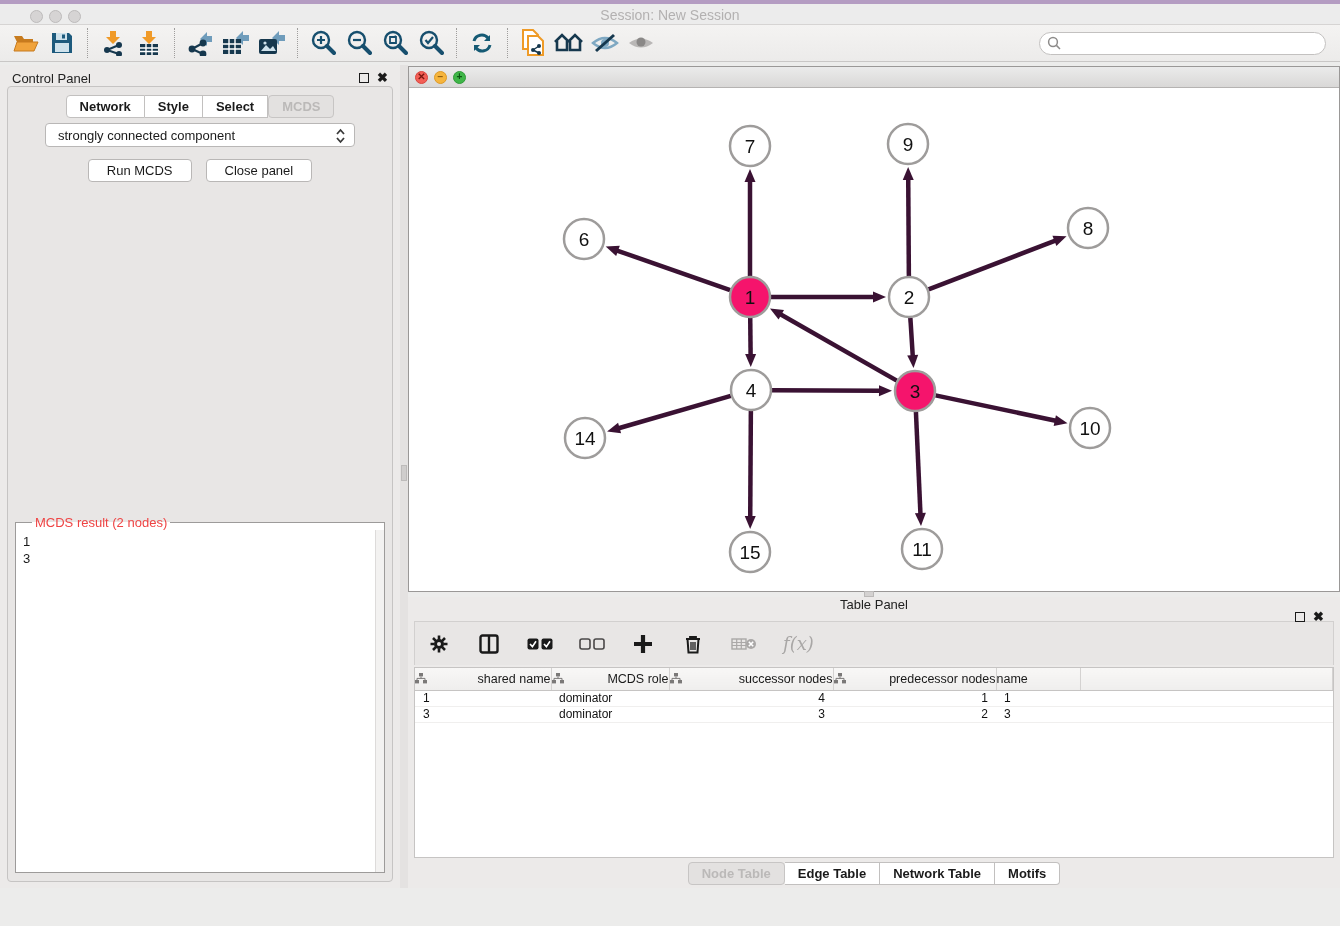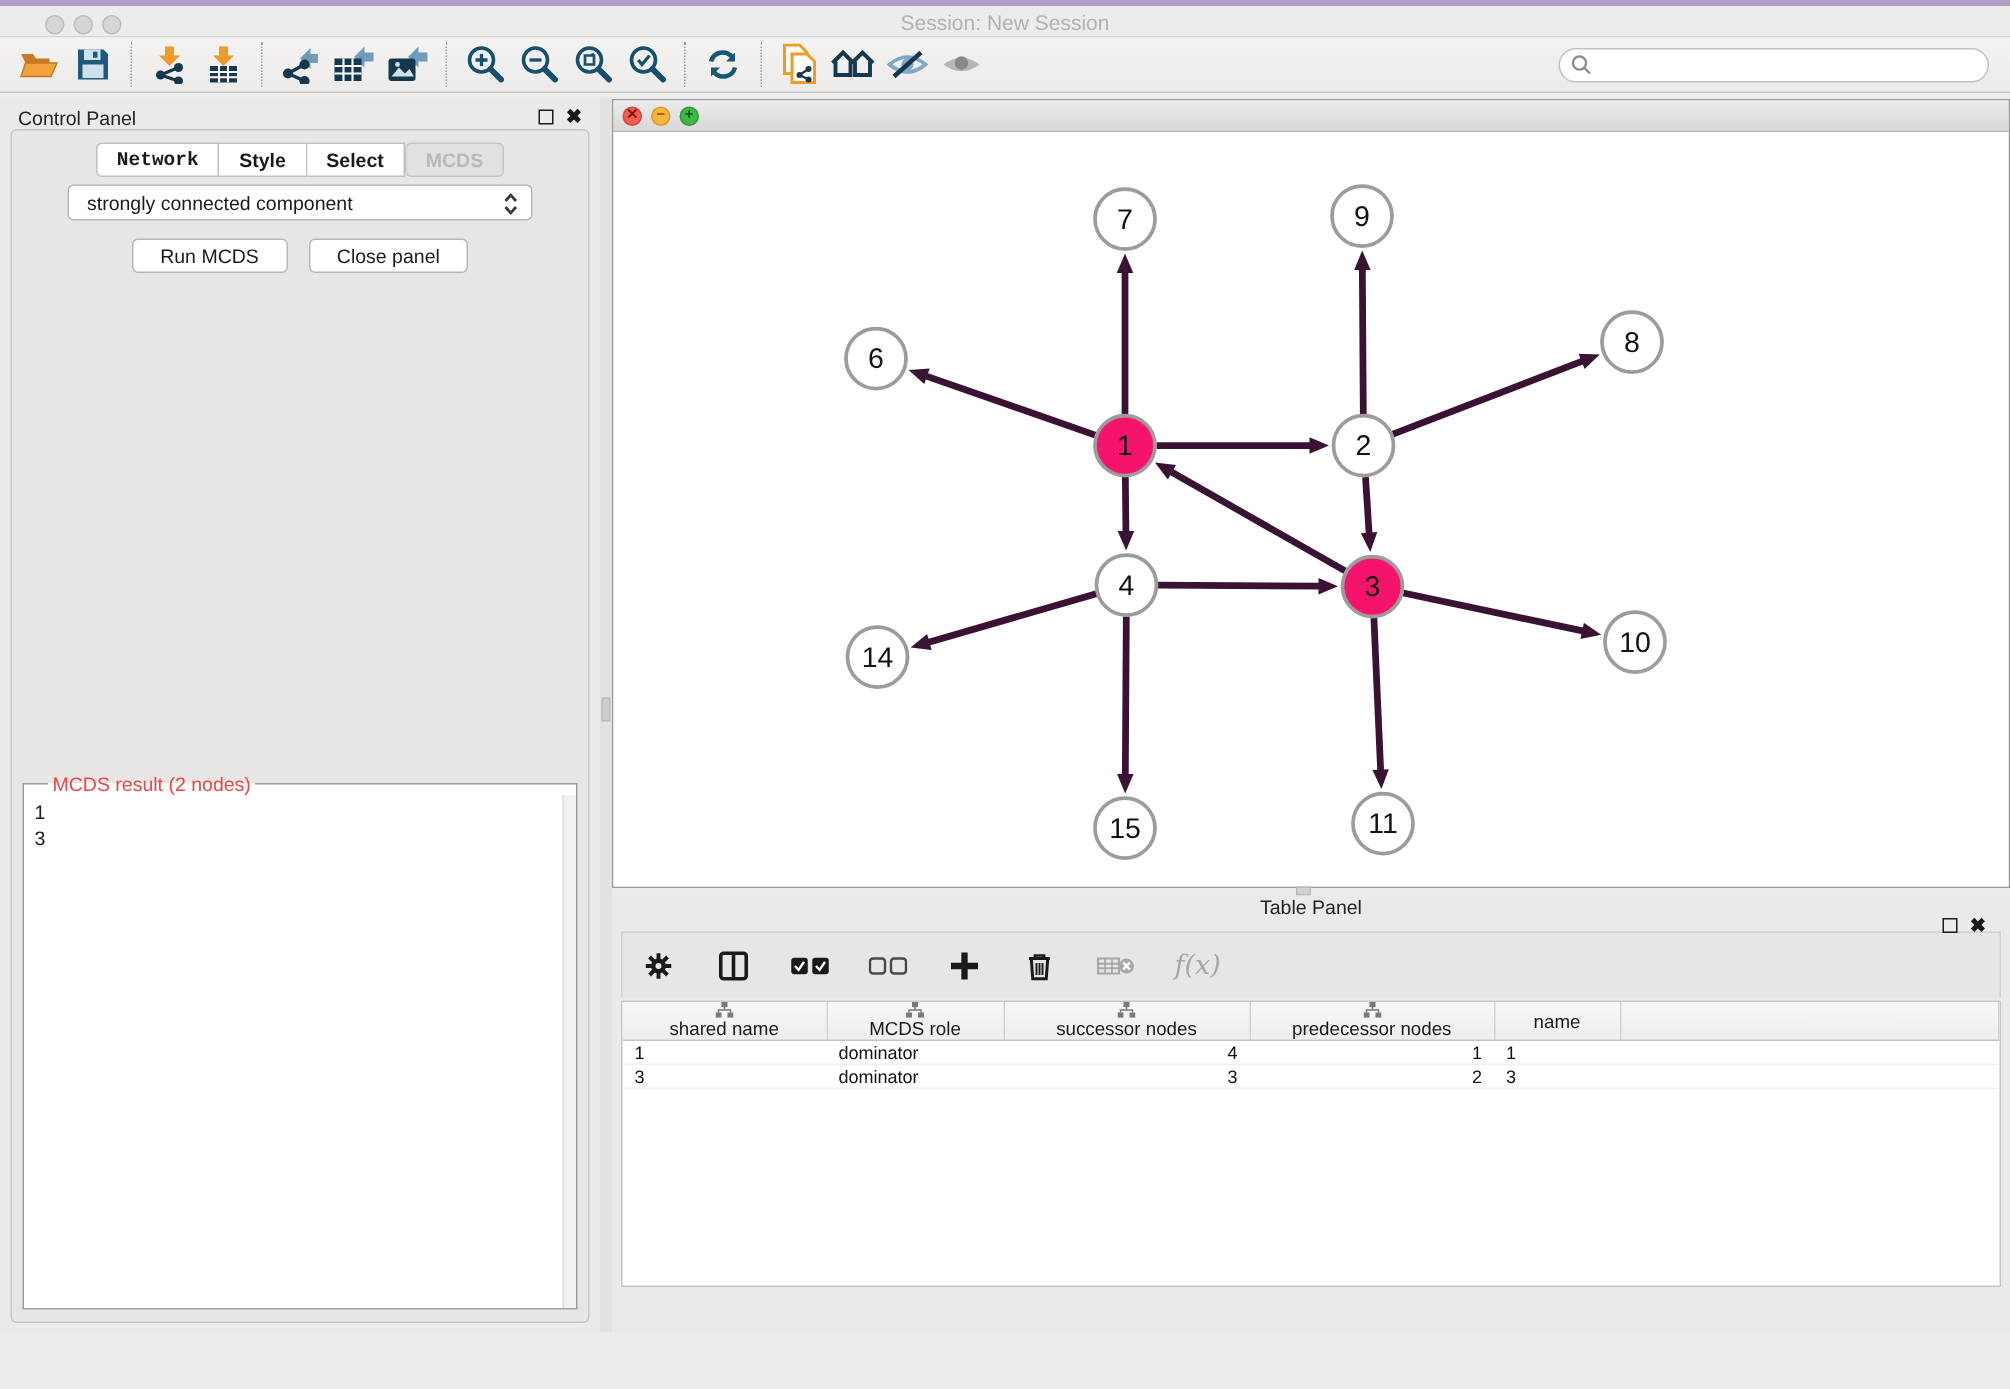"Network" .tab:first-child { font-family: Liberation Mono, monospace -> none }
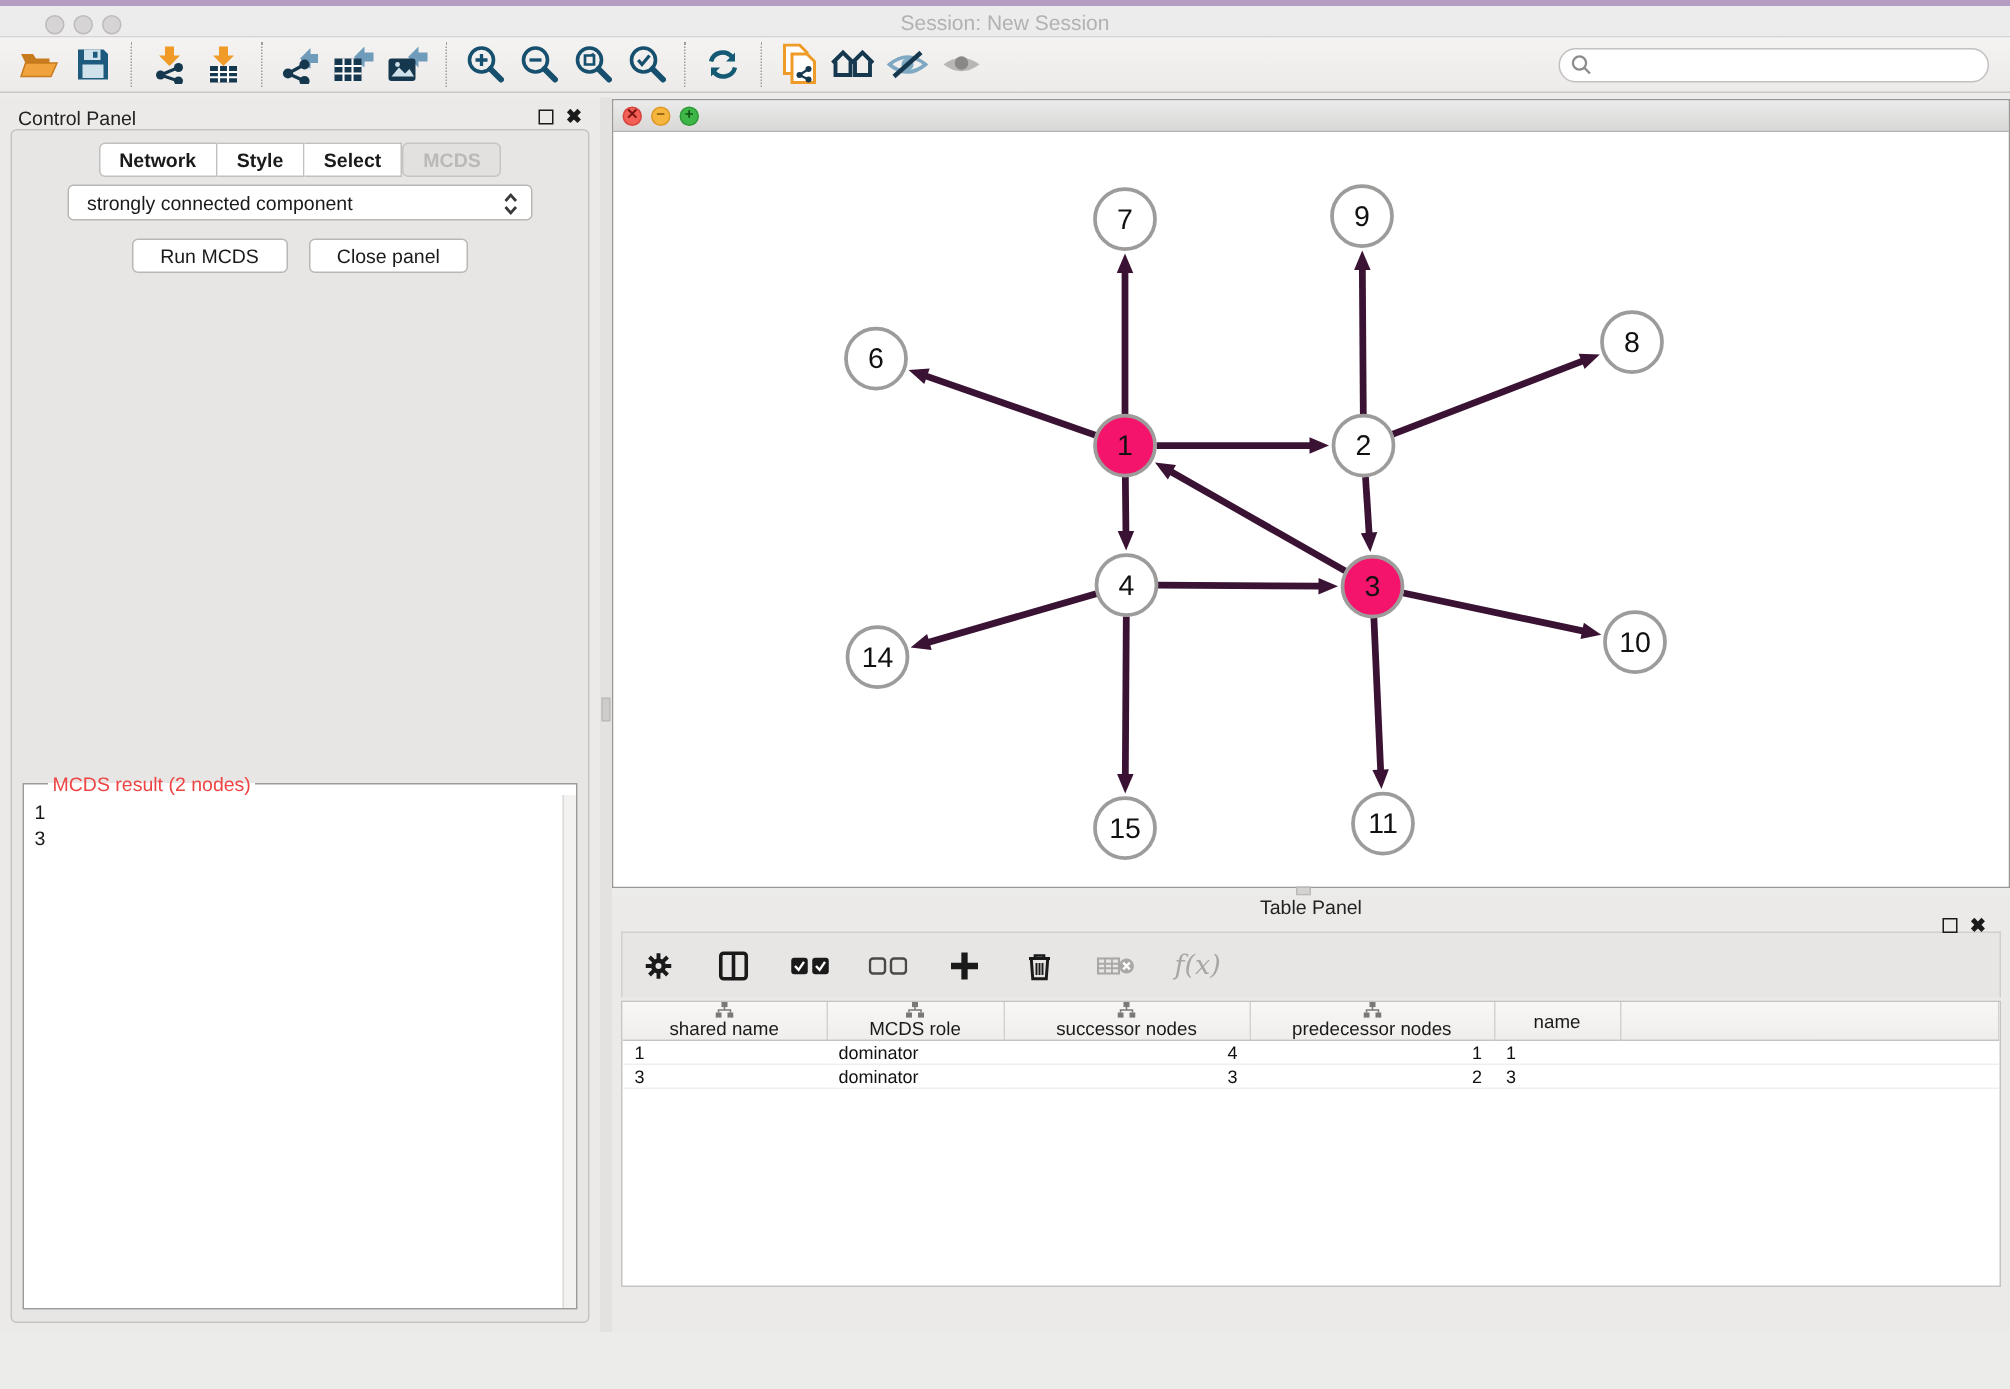"shared name" table.data th .hdr-inner { flex-direction: column -> none; gap: 0 -> 18px }
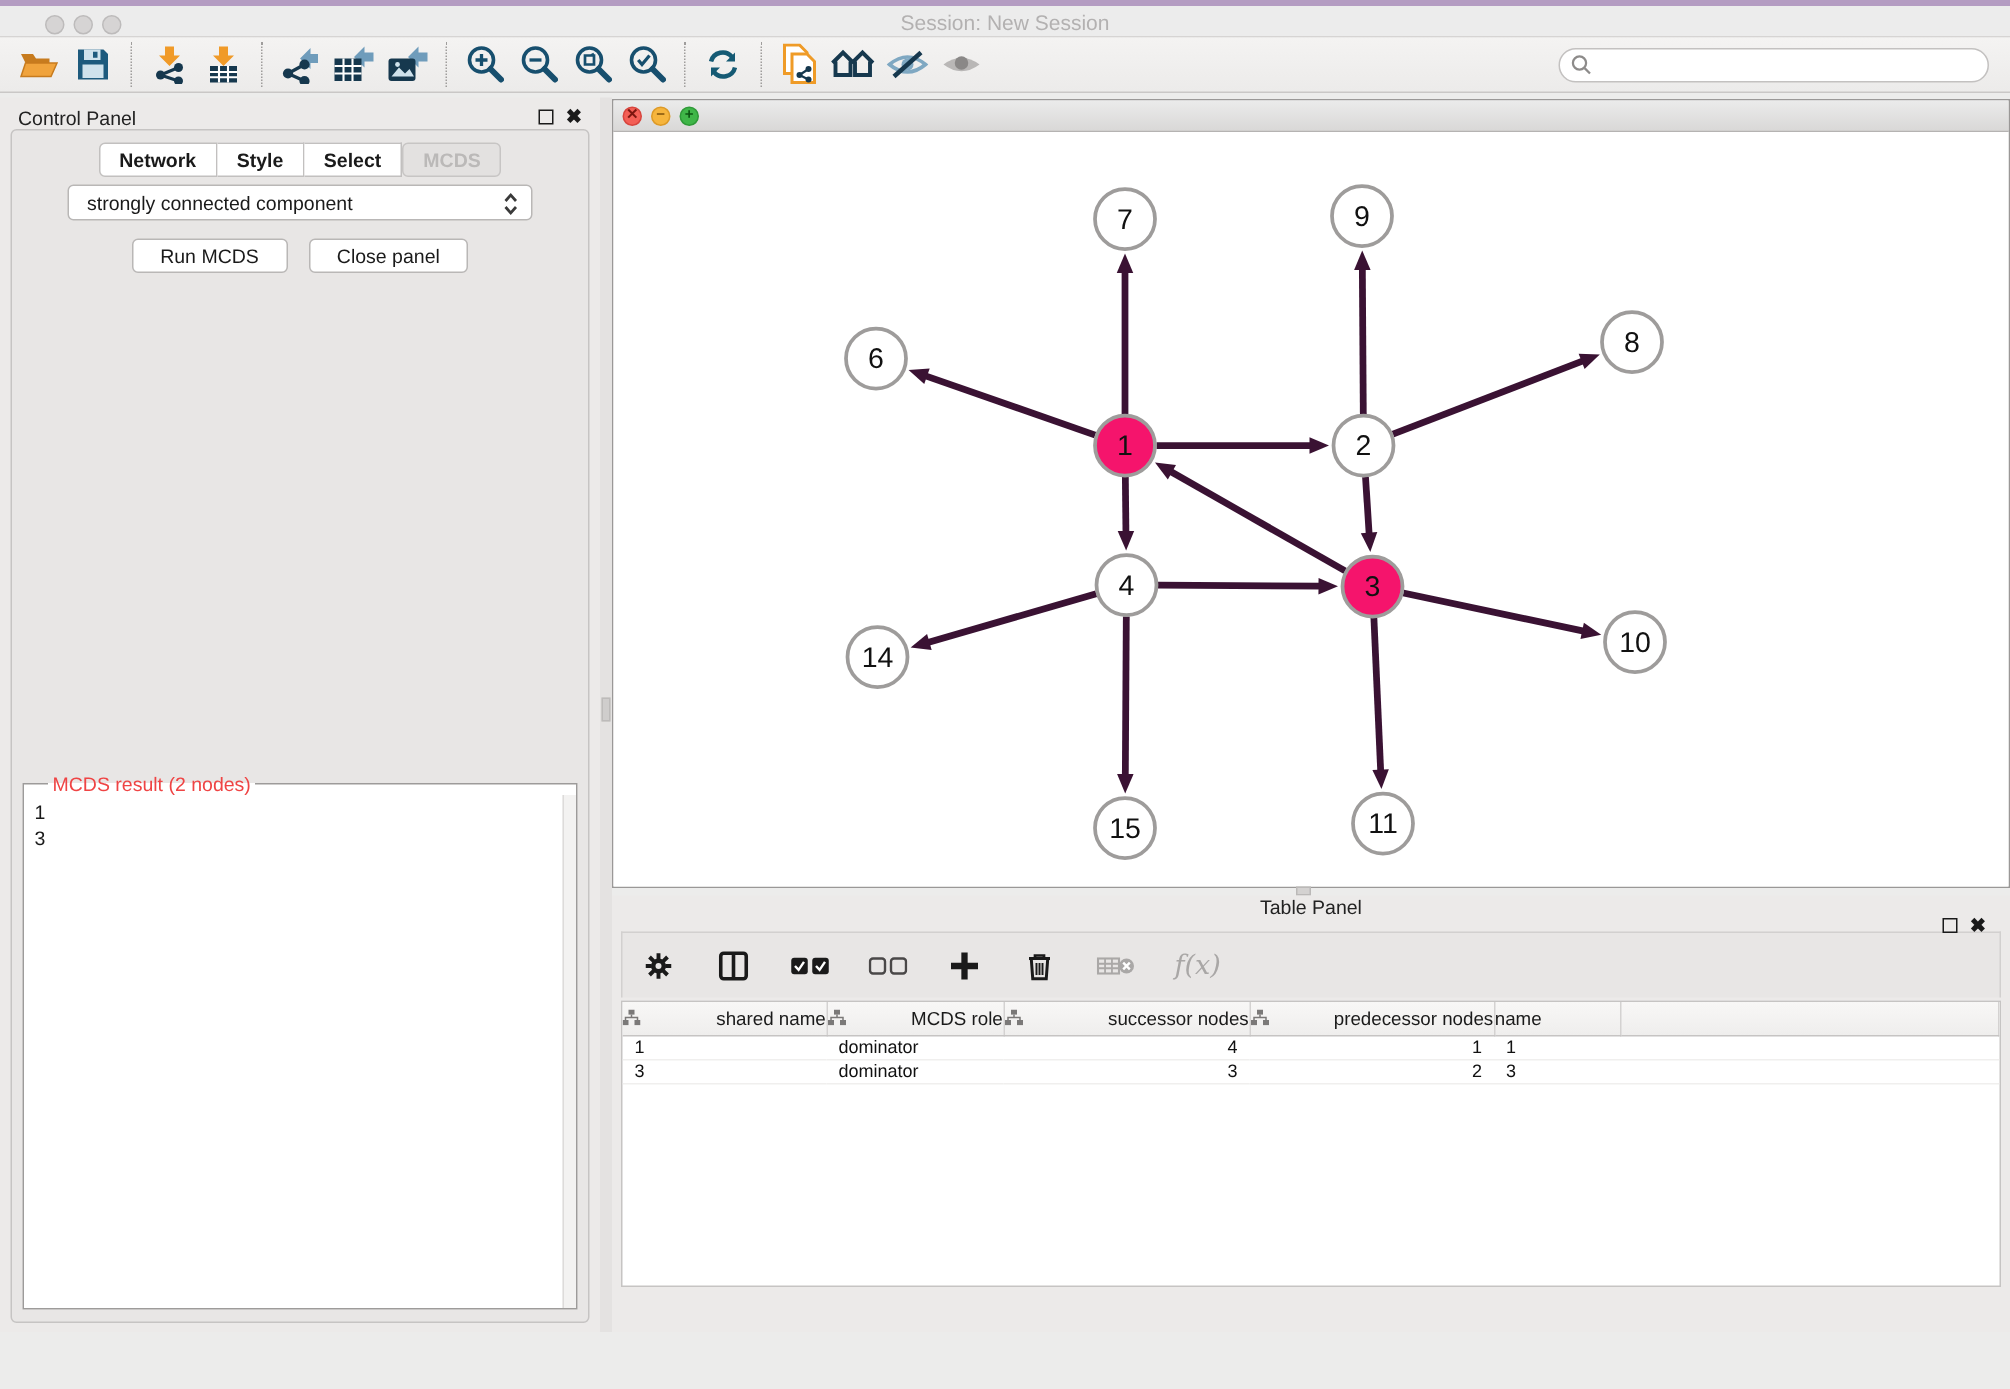"Node Table" div.tp-bottom { html: none -> <div> <div> <div>Node Table</div> <div>Edge Table</div> <div>Network Table</div> <div>Motifs</div> </div> </div> }
